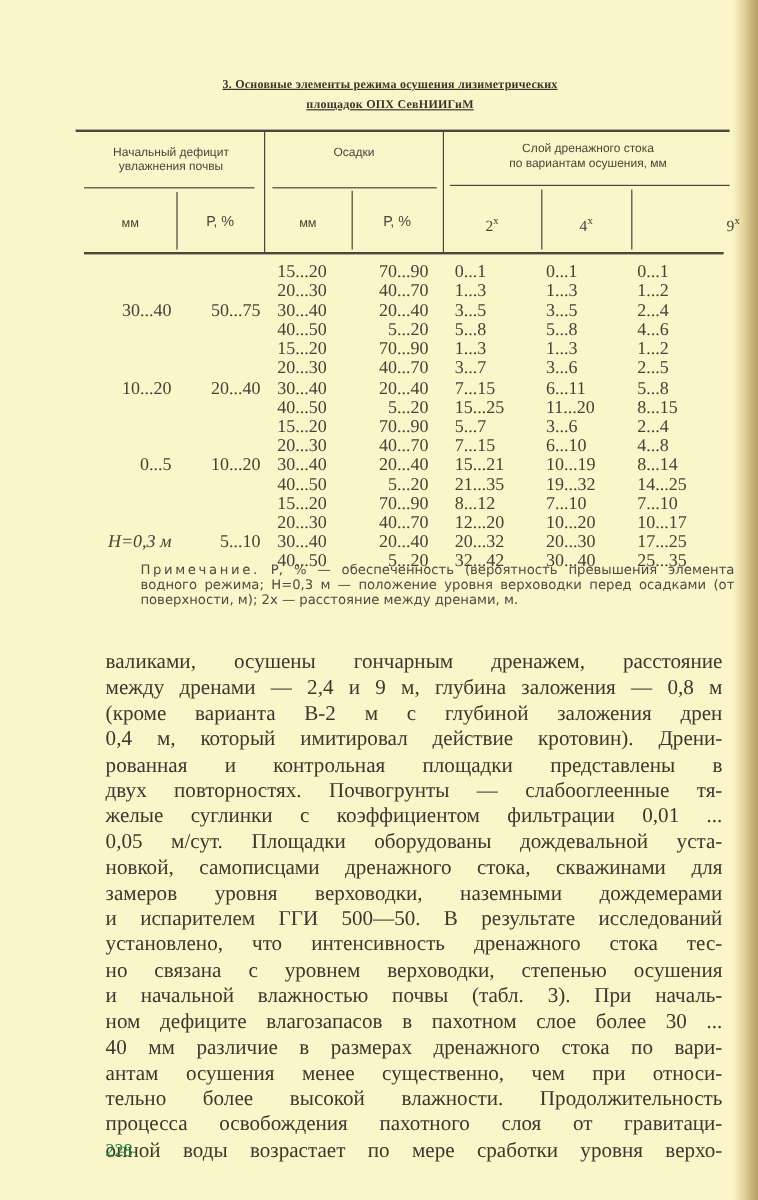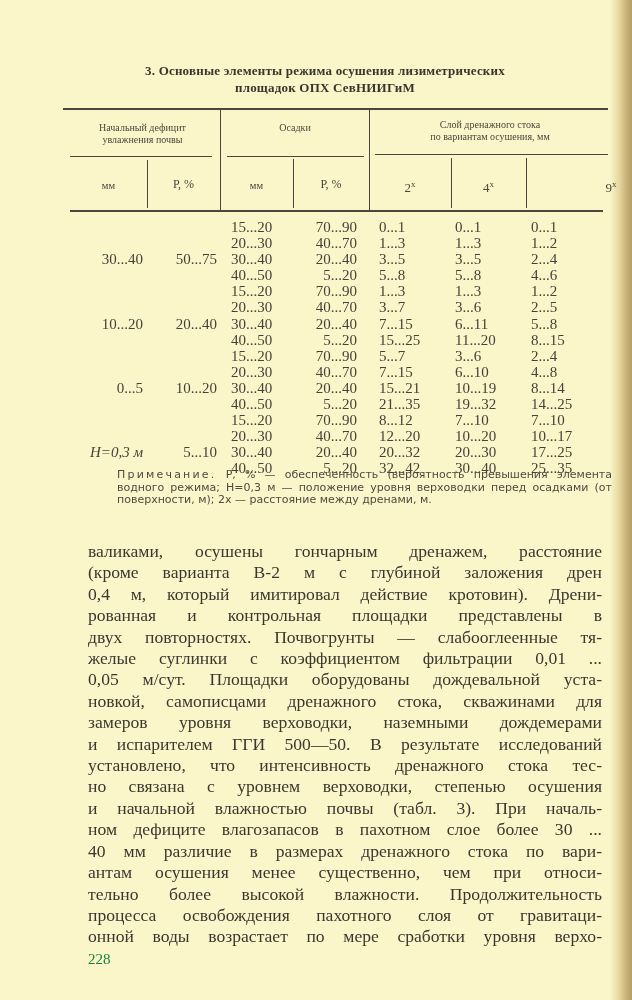"3. Основные элементы режима осушения" .caption { font-size: 13px -> 10px; text-decoration: none -> underline }
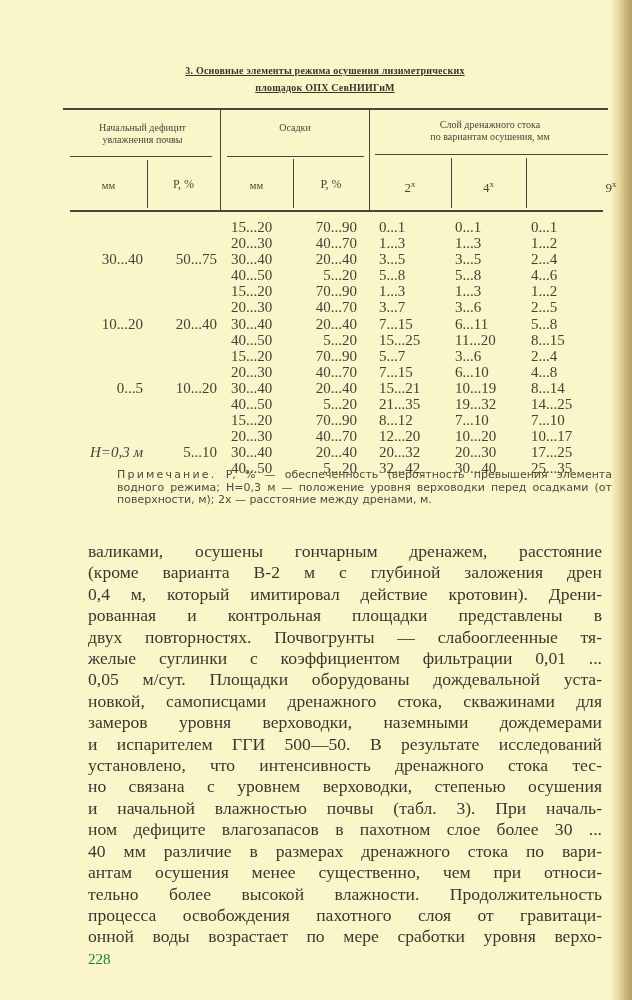"Начальный дефицит" .hcell { font-family: Liberation Serif, serif -> Liberation Sans, sans-serif }
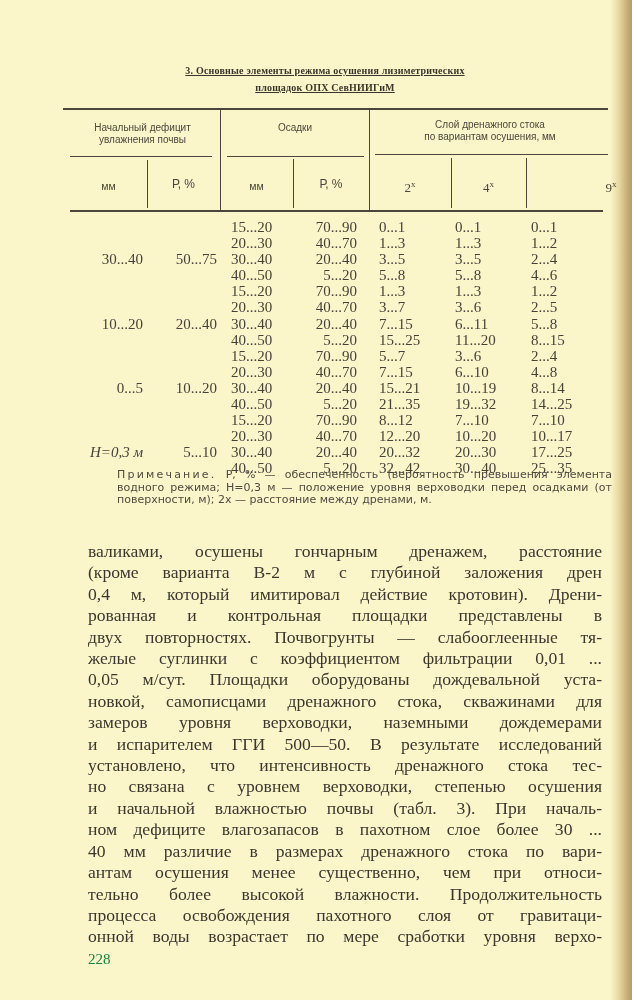"между дренами — 2,4 и" span.line { html: none -> <span>между дренами — 2,4 и 9 м, глубина заложения — 0,8 м</span> }
